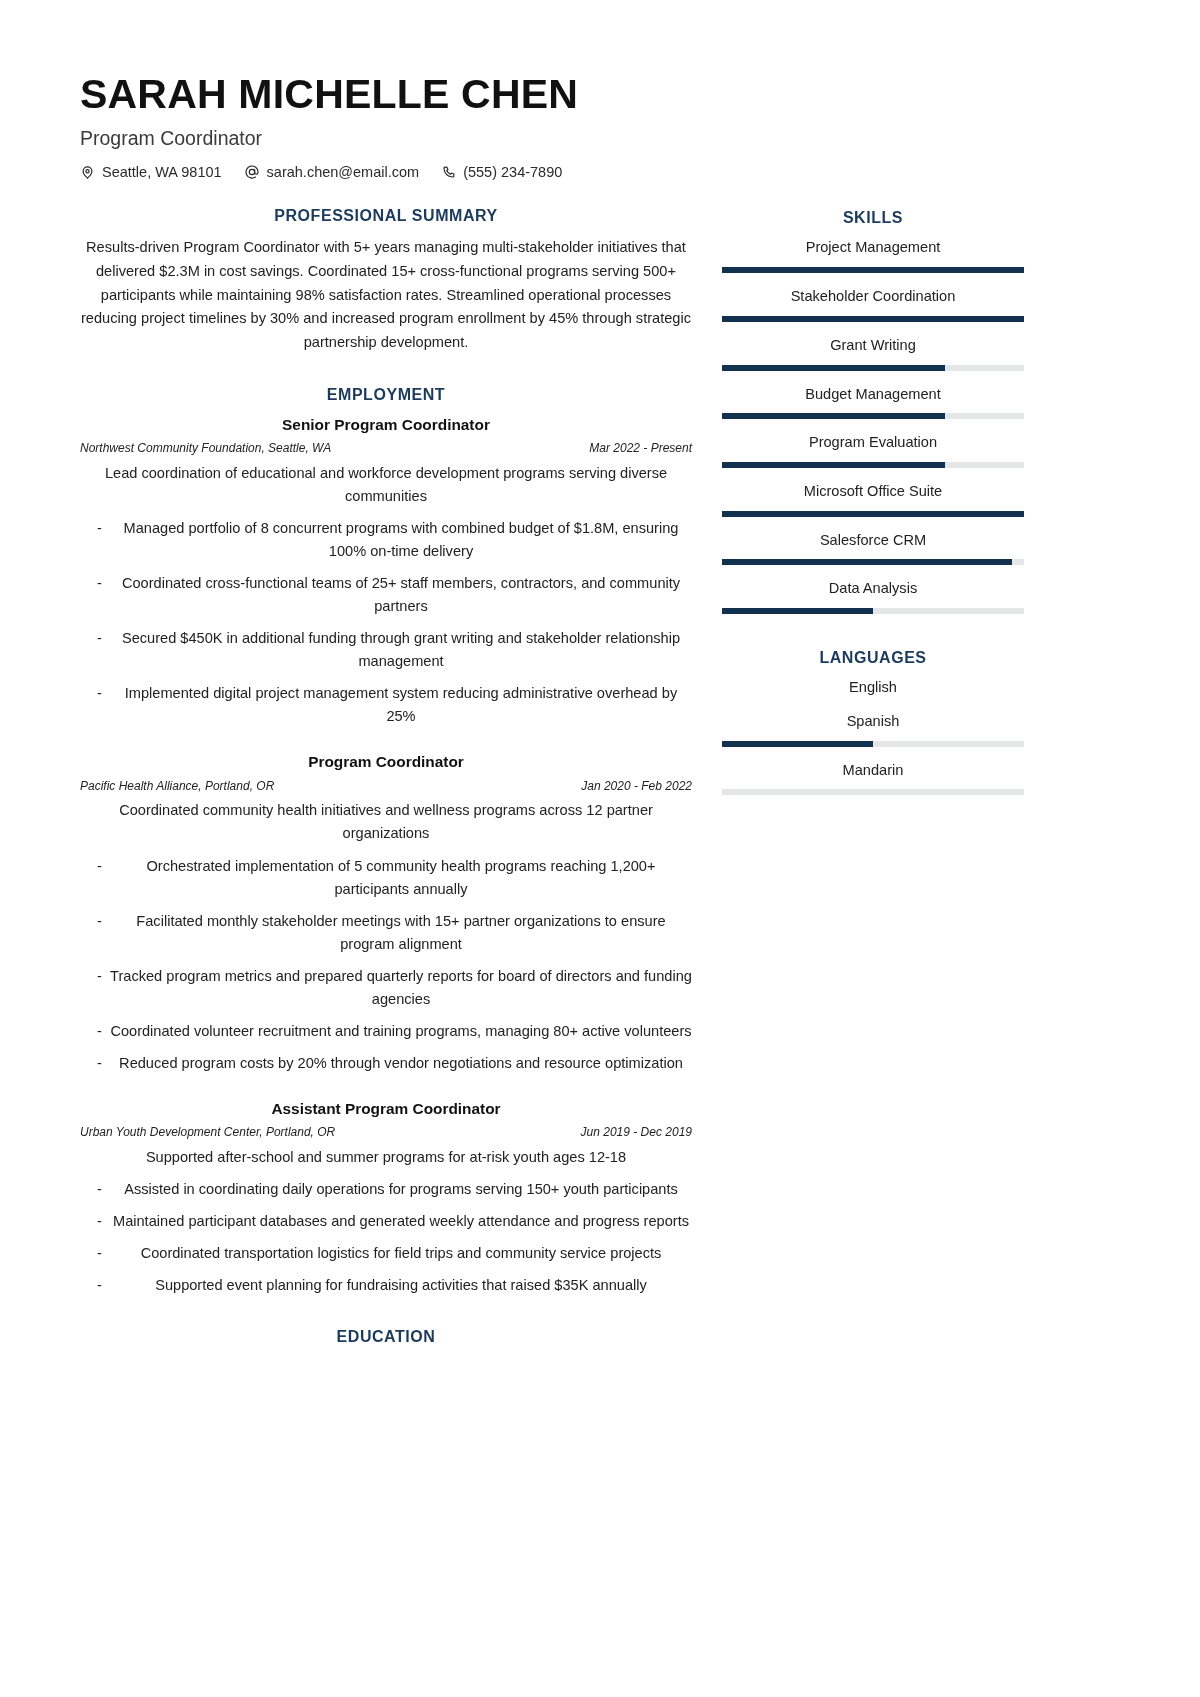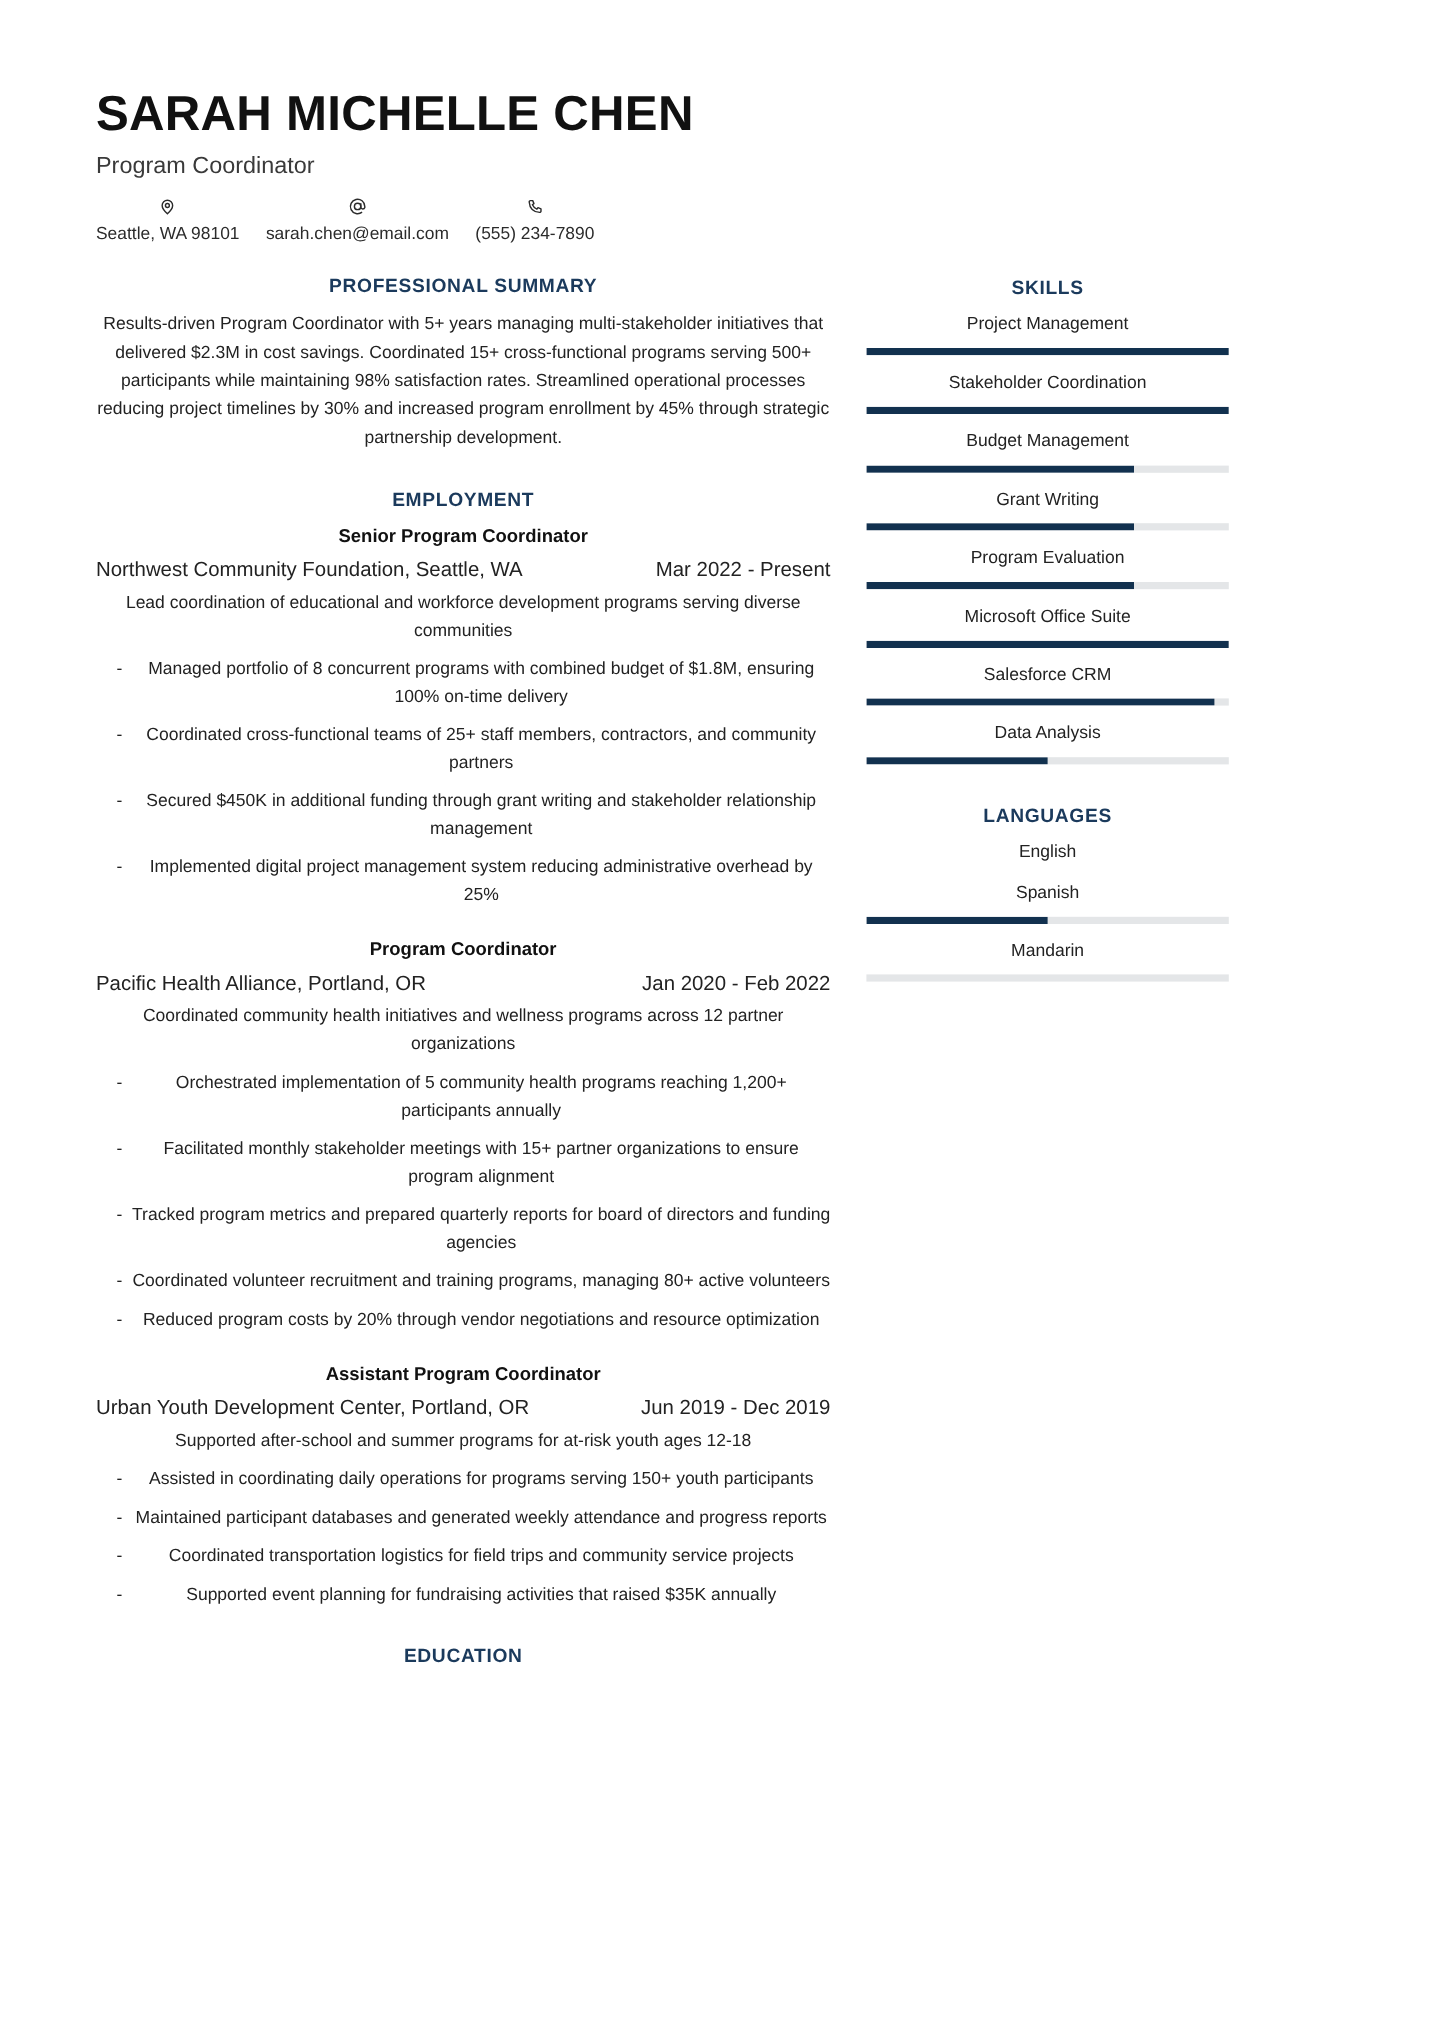"Seattle, WA 98101" .contact-item { flex-direction: column -> none }
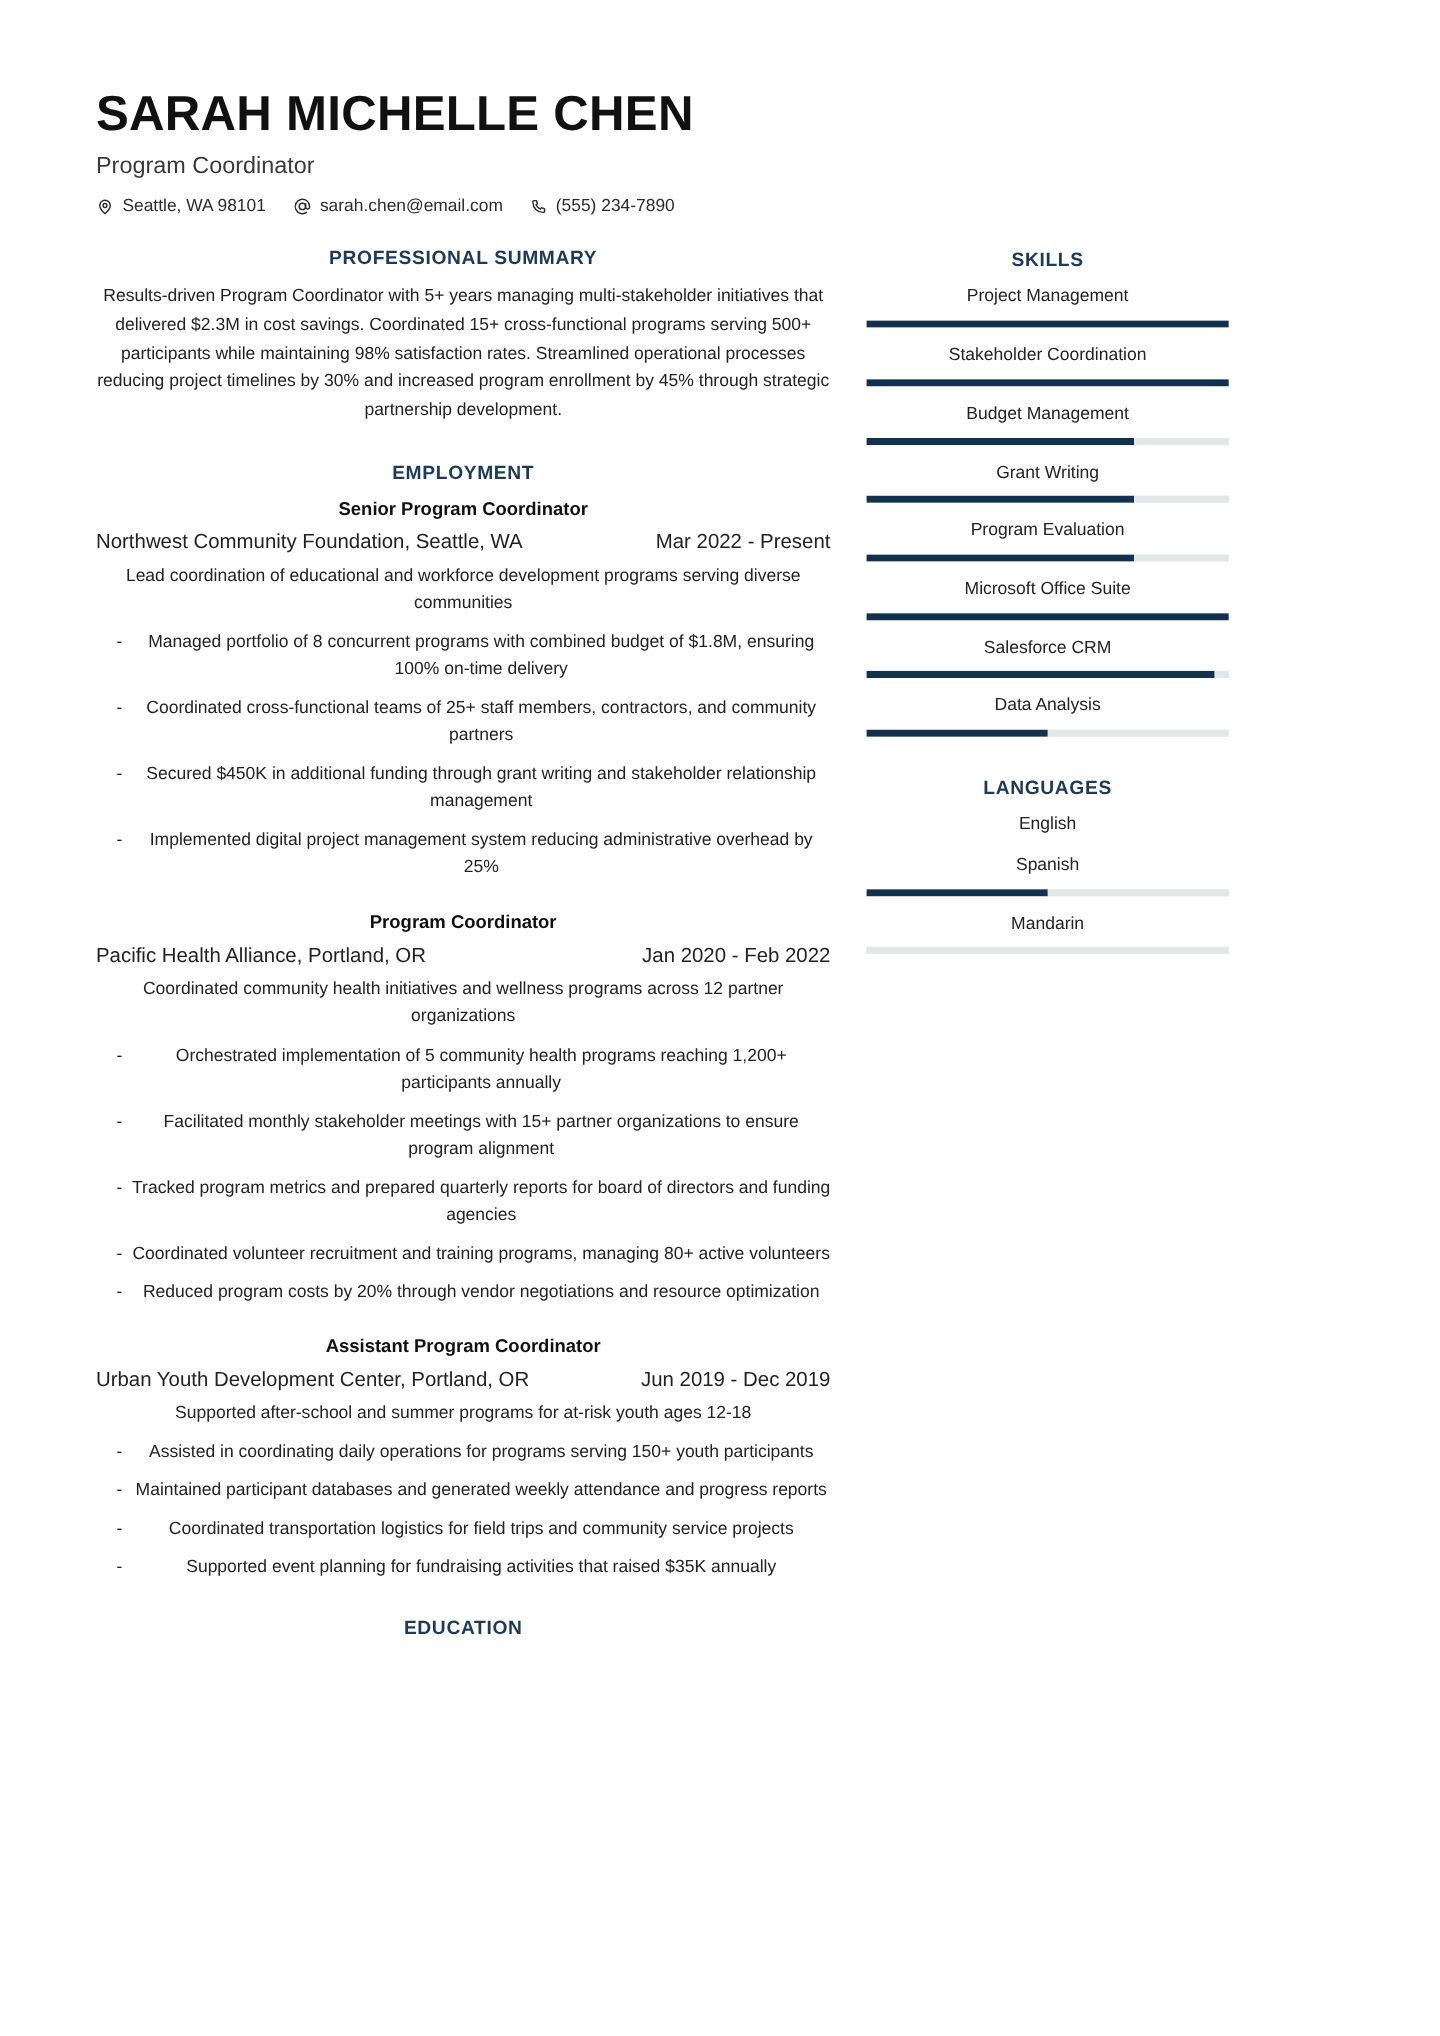"Budget Management" div.skill-item { order: before "Grant Writing" -> after "Grant Writing" }
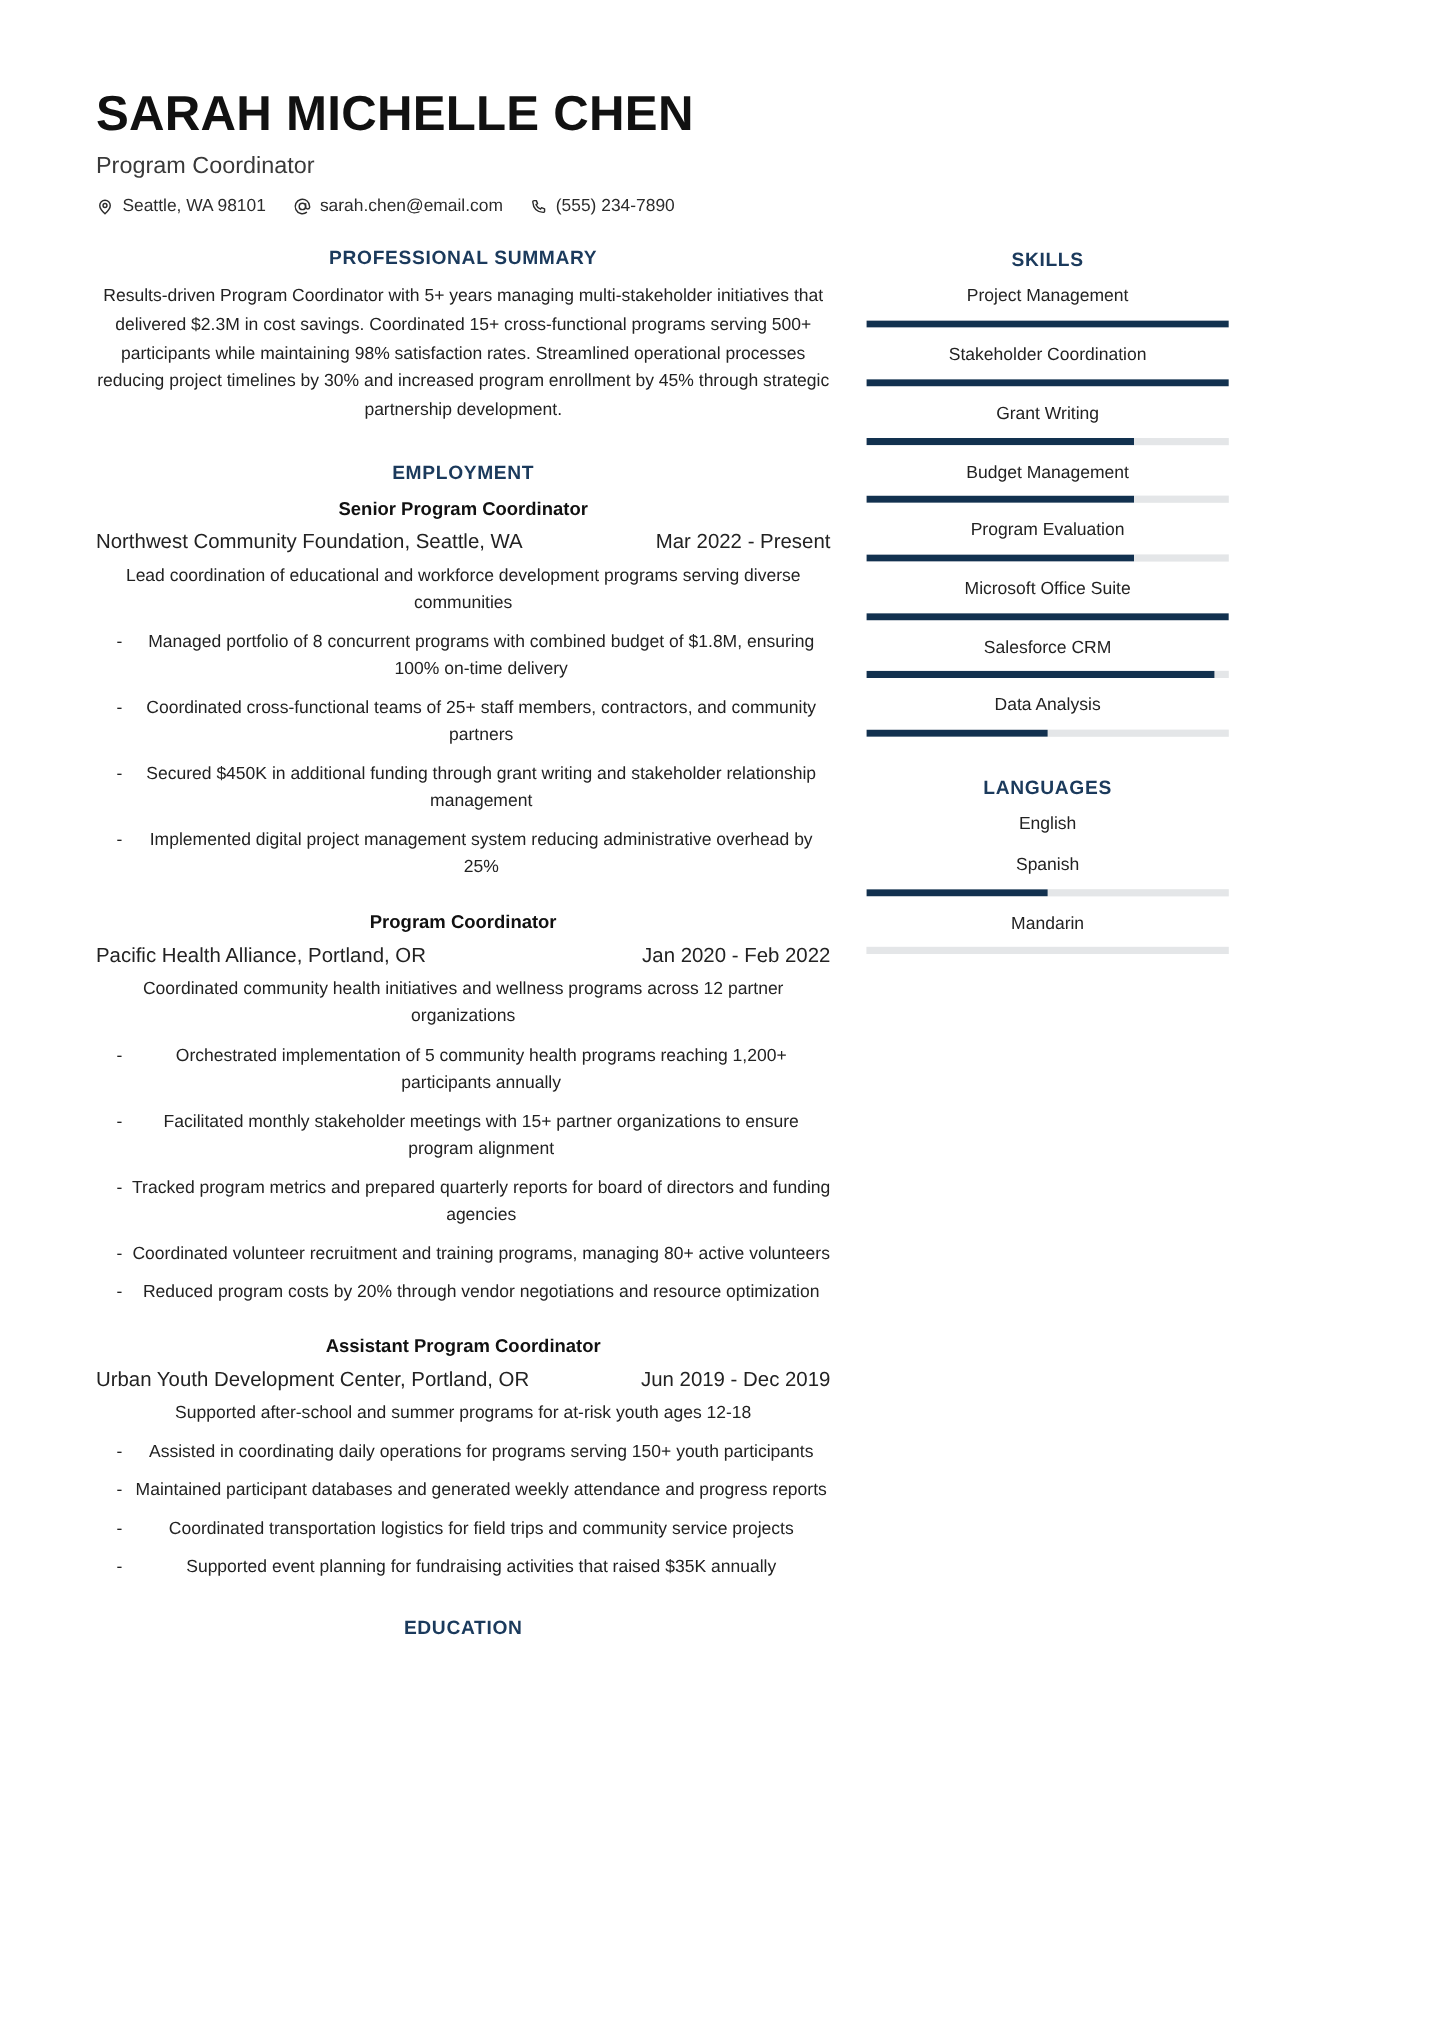"Northwest Community Foundation, Seattle," .job-line { font-size: 17px -> 12px; font-style: none -> italic }
